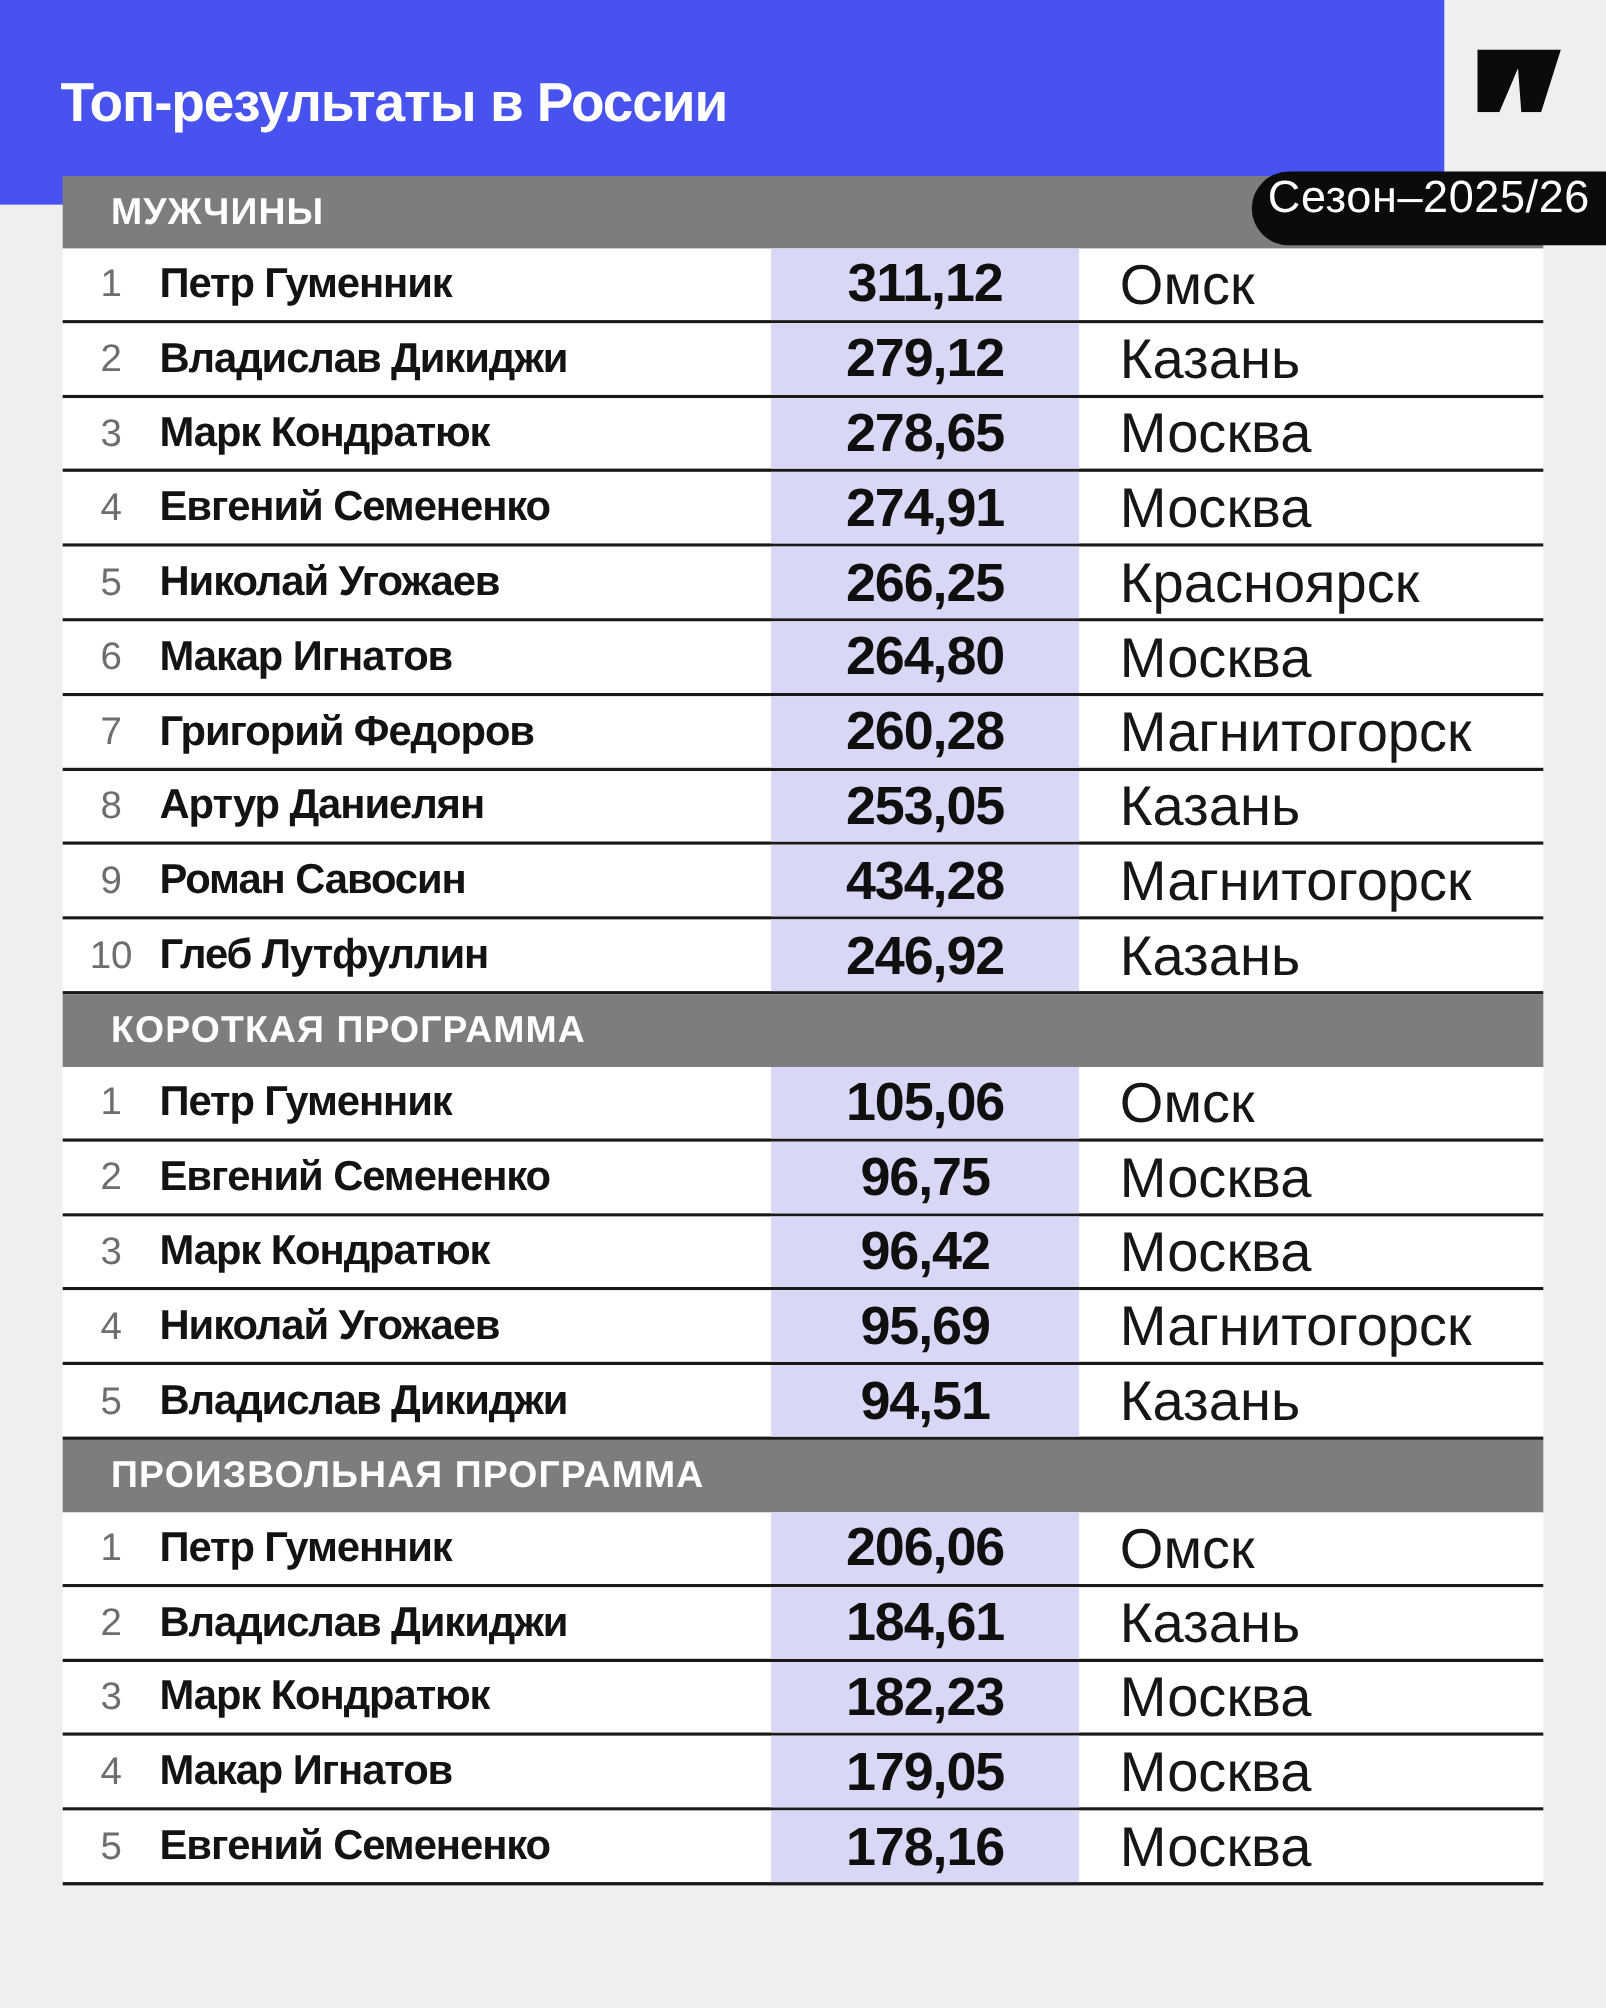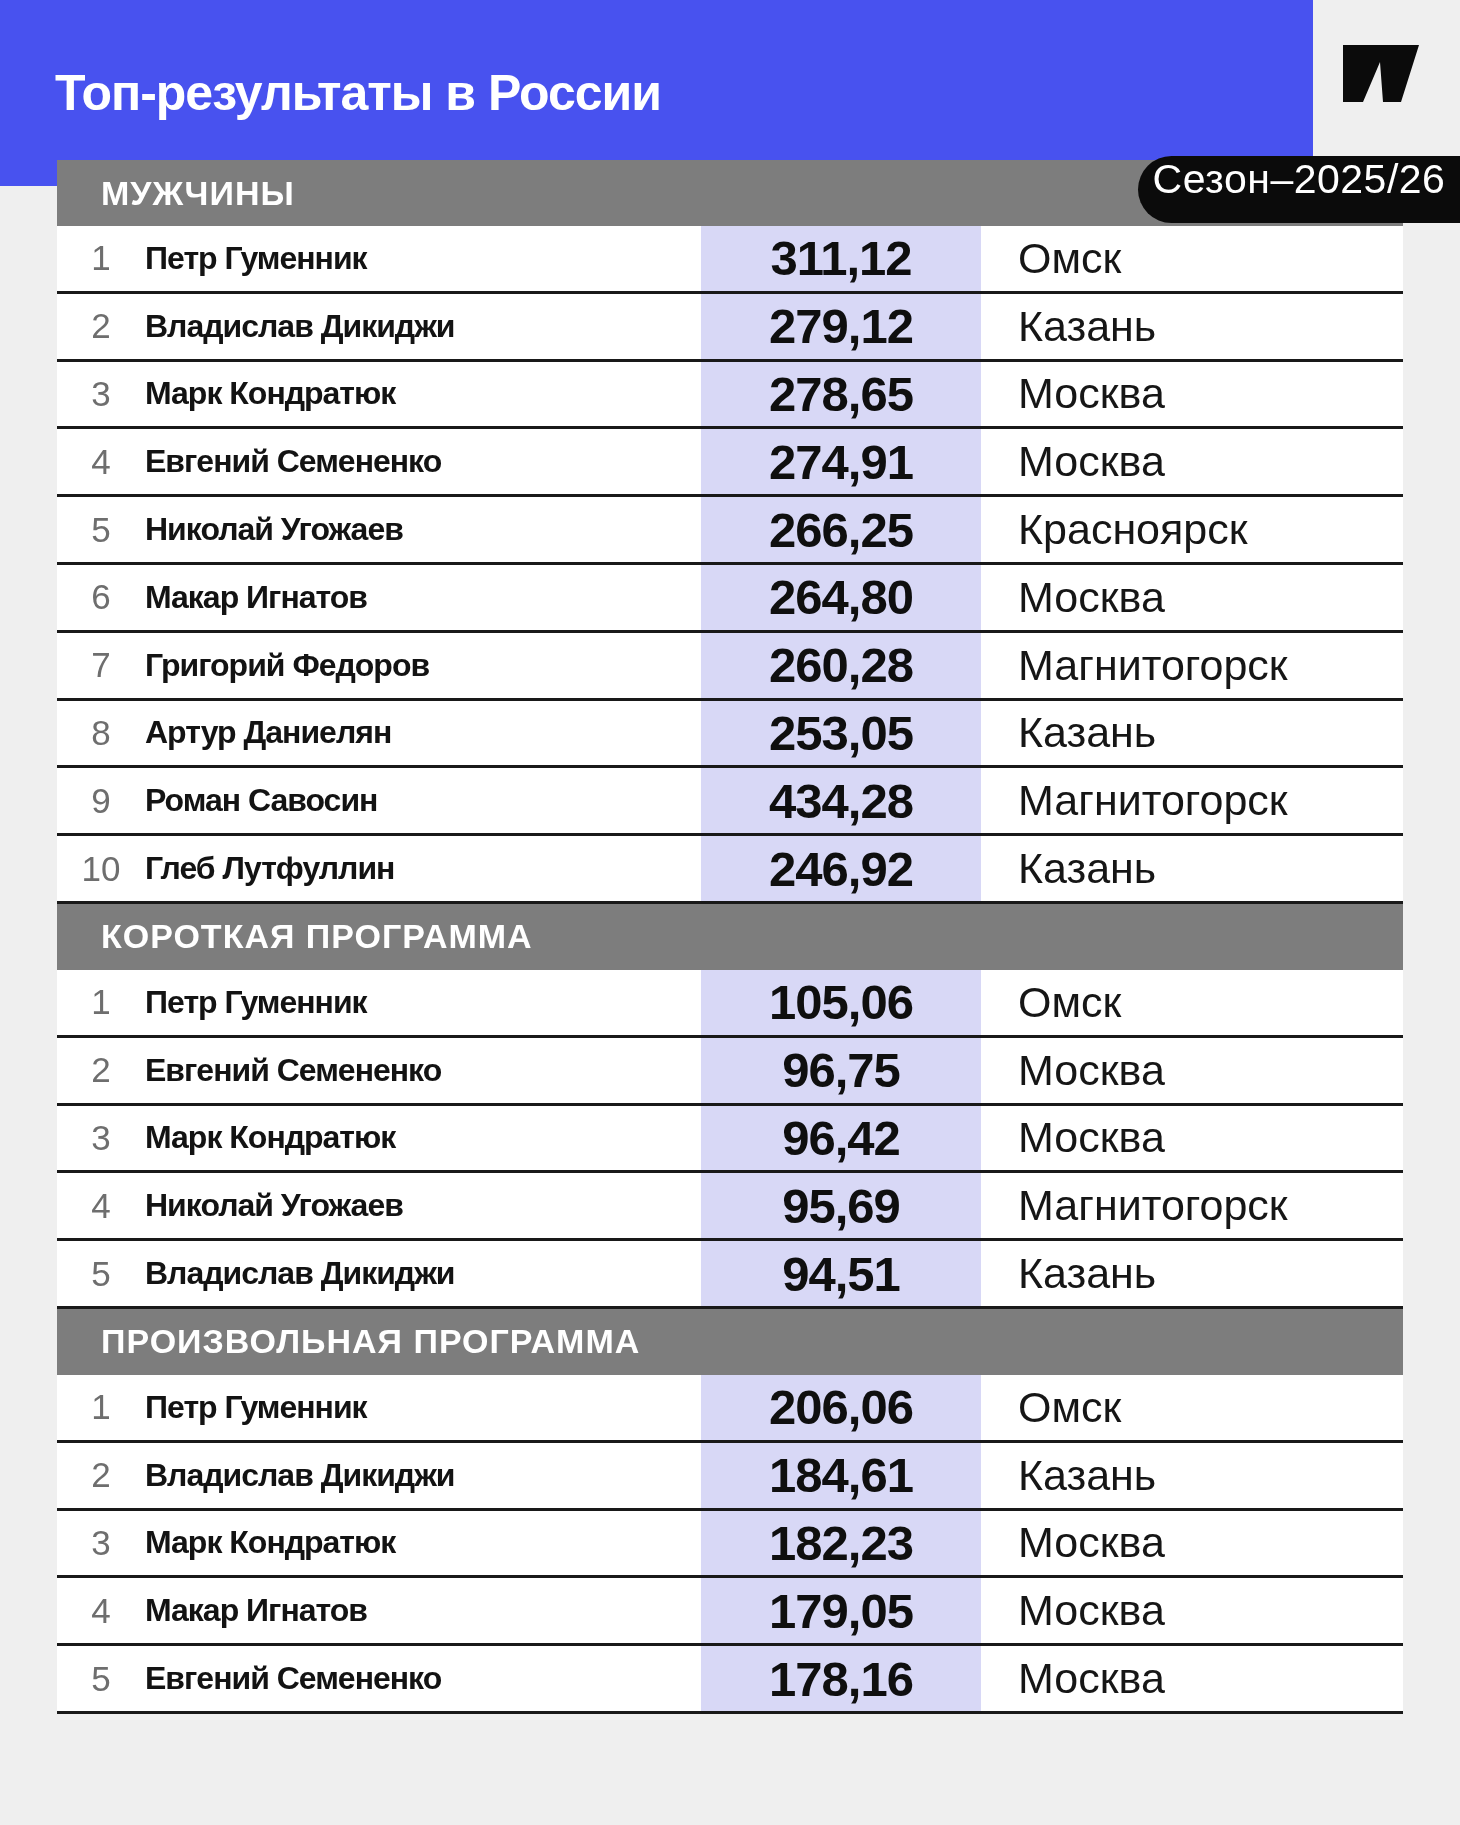"Петр Гуменник" .name { font-size: 32px -> 38px }
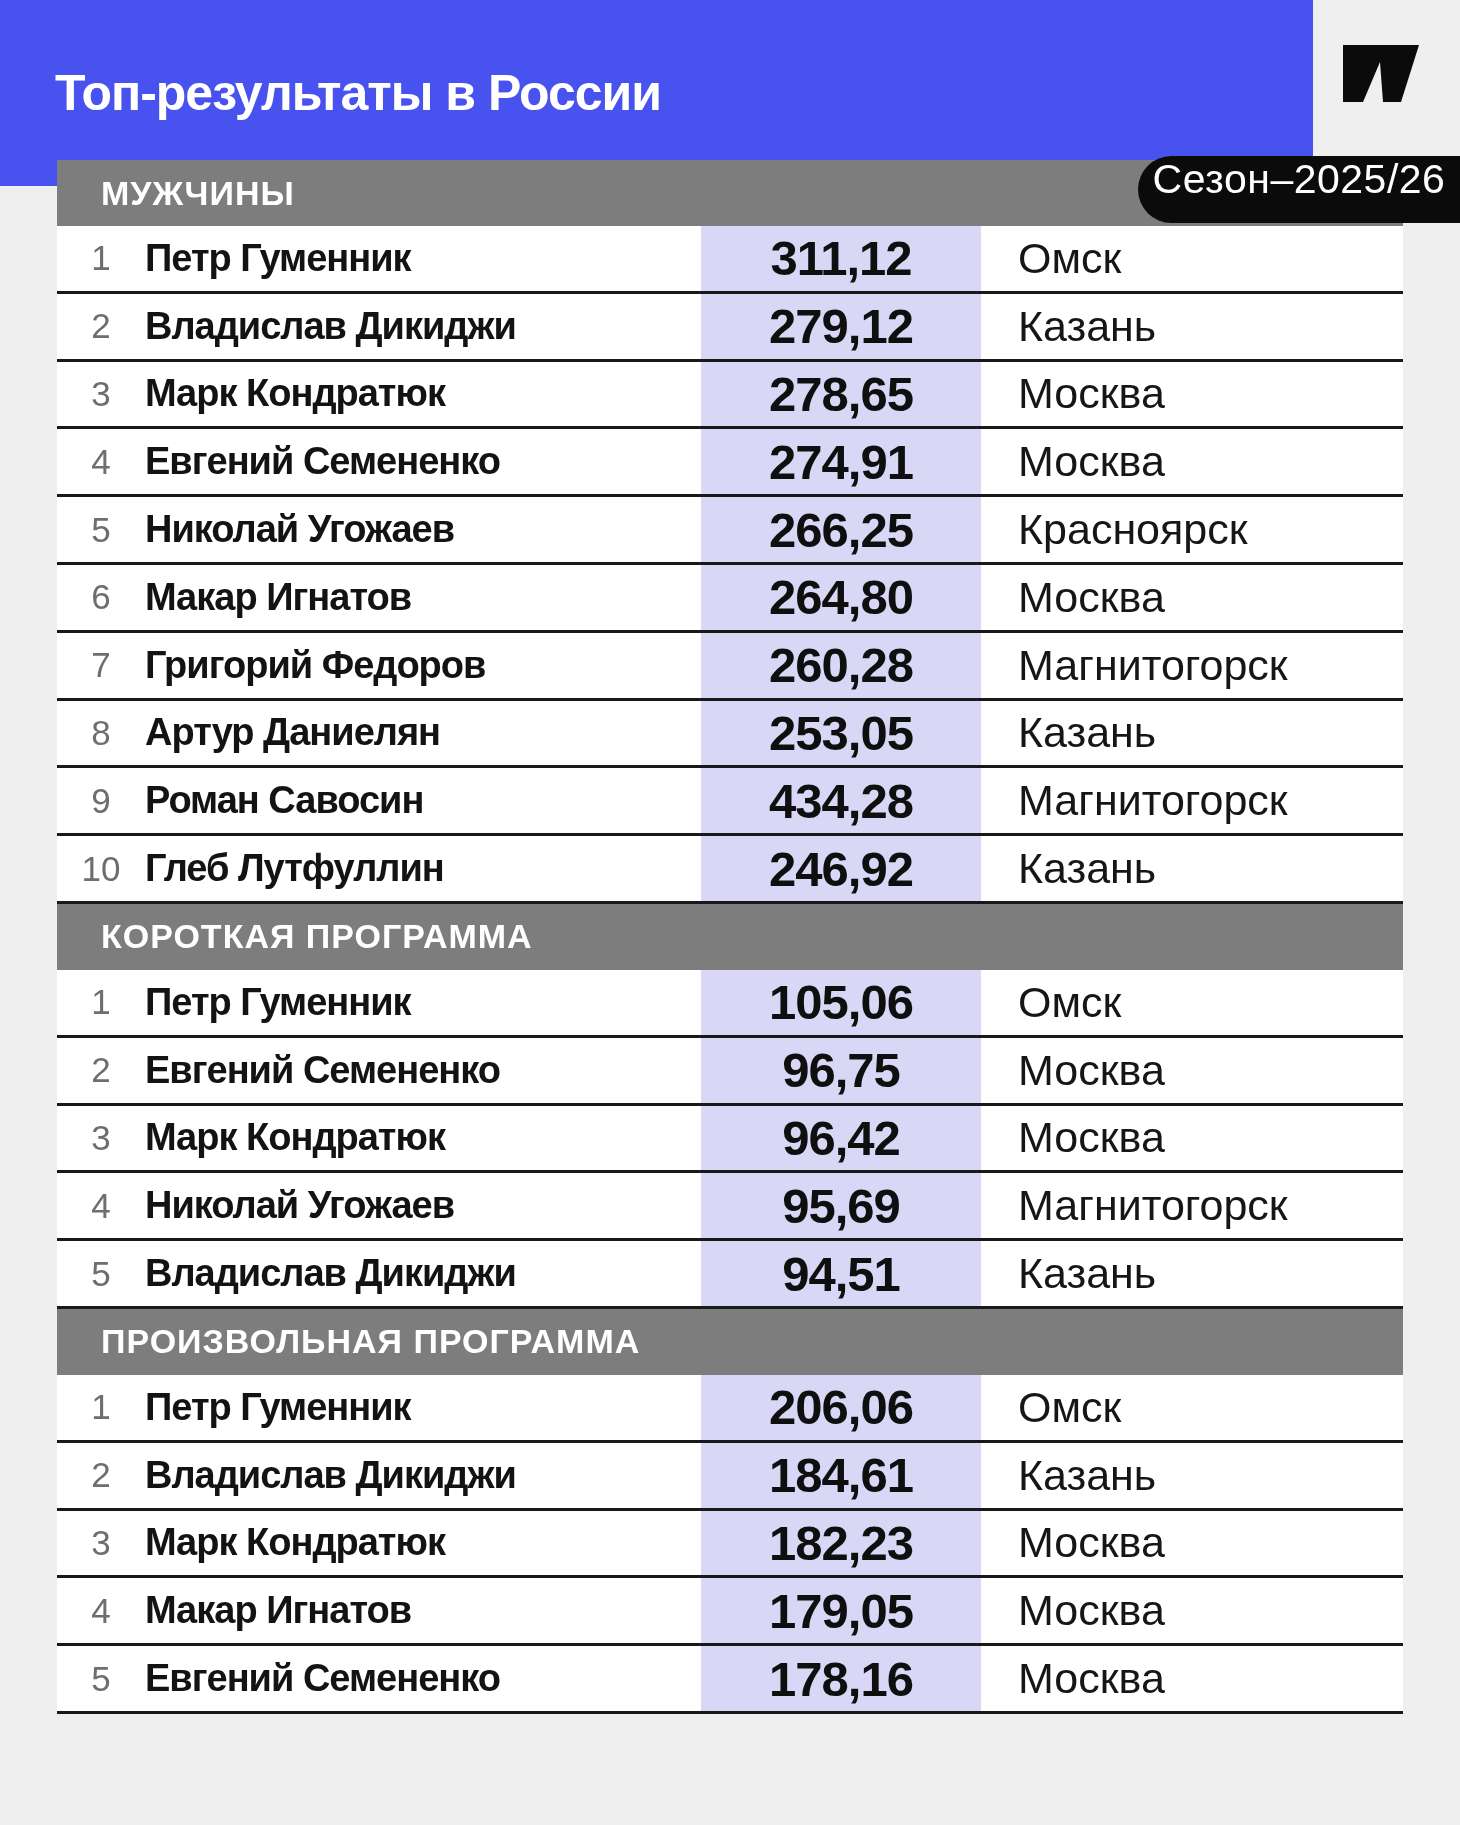"Омск" .city { font-size: 43px -> 51px }
